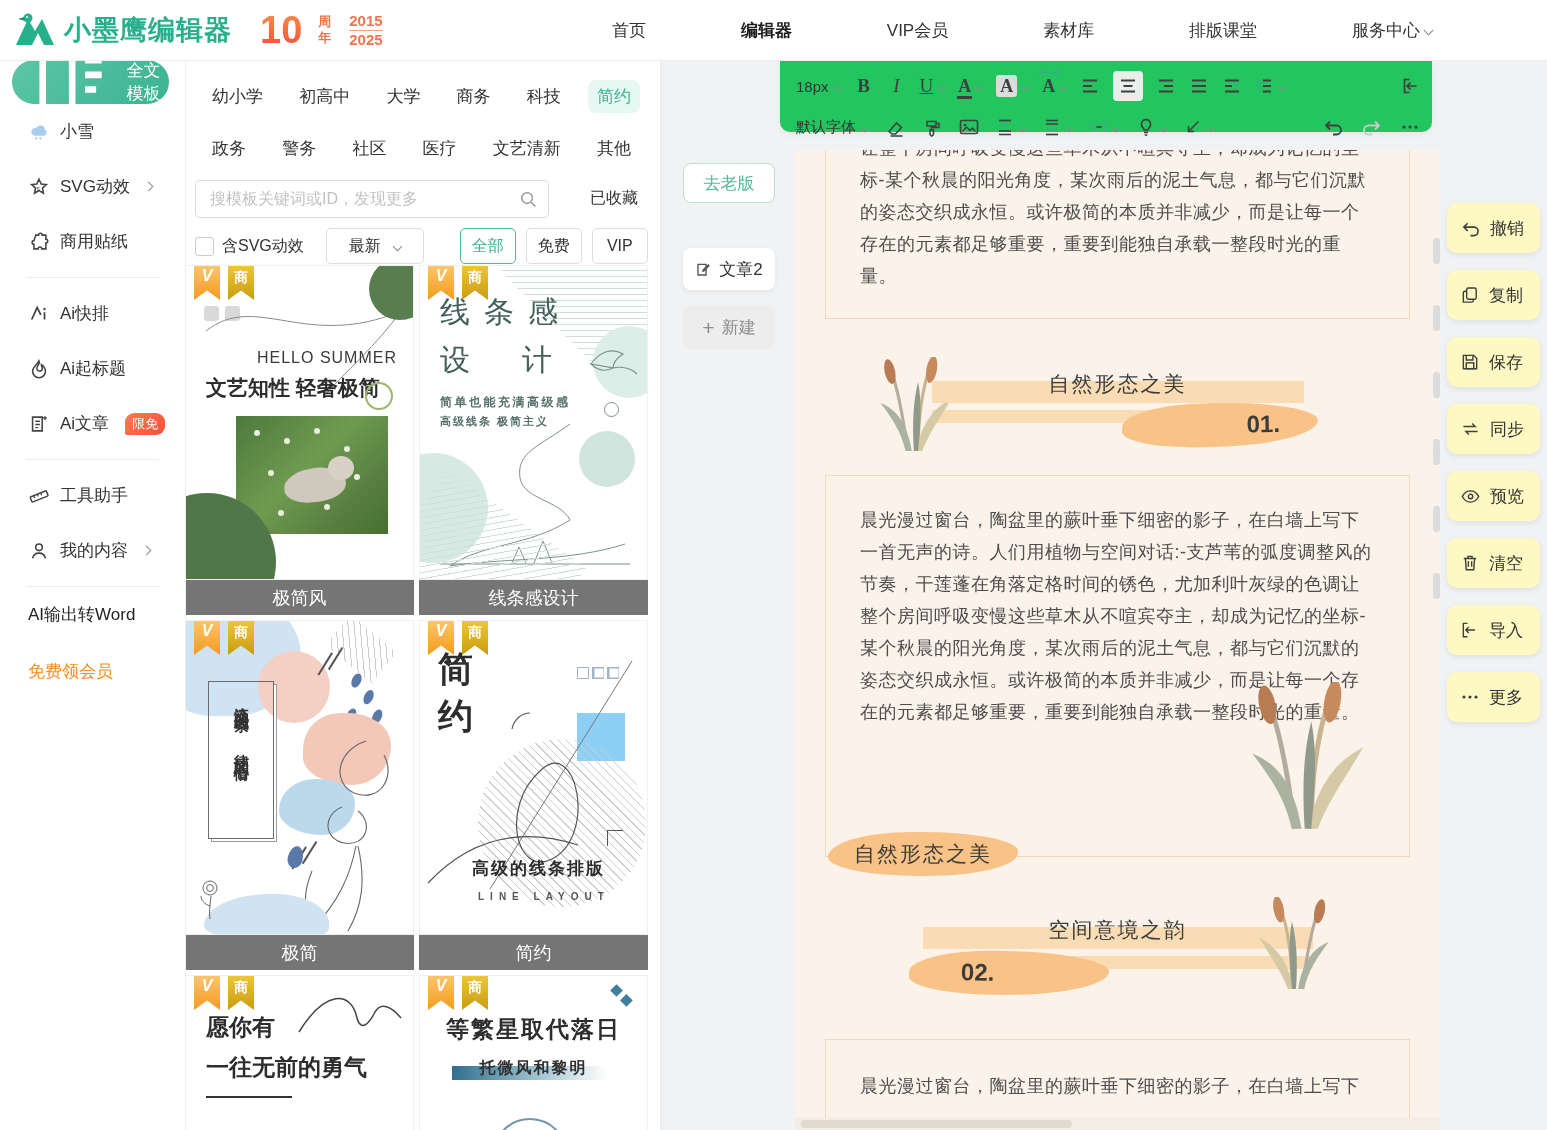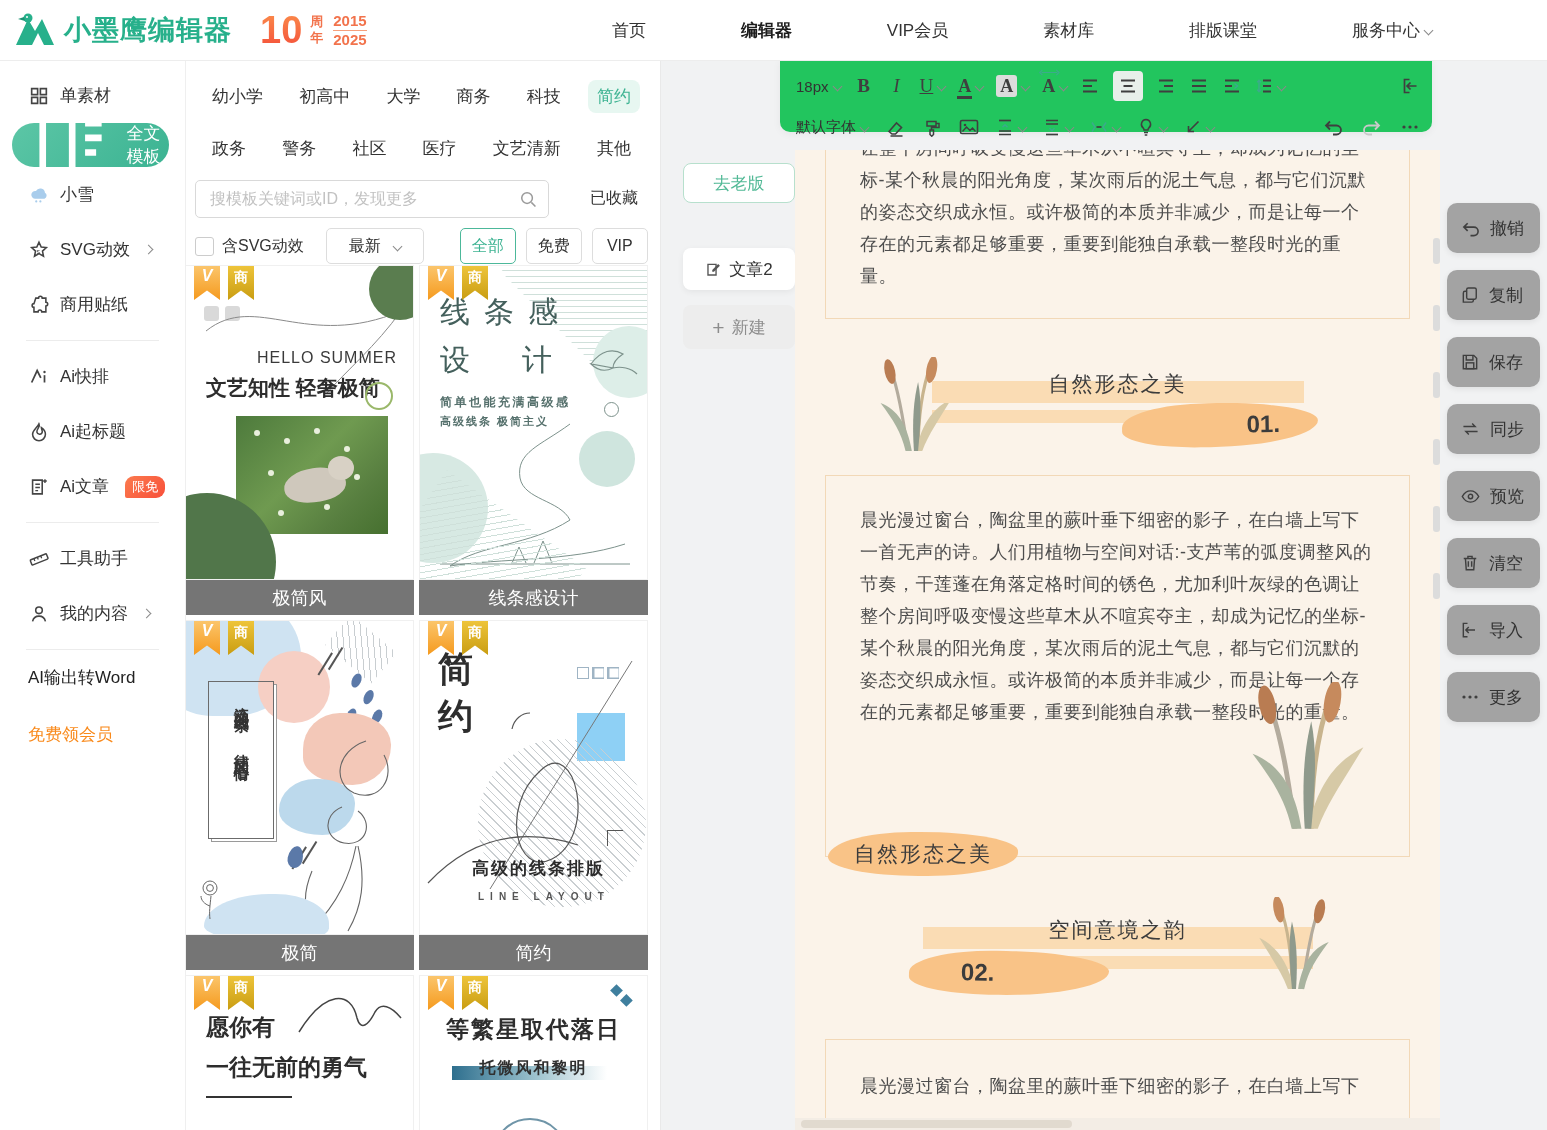"10" .anniv { gap: 8px -> 16px }
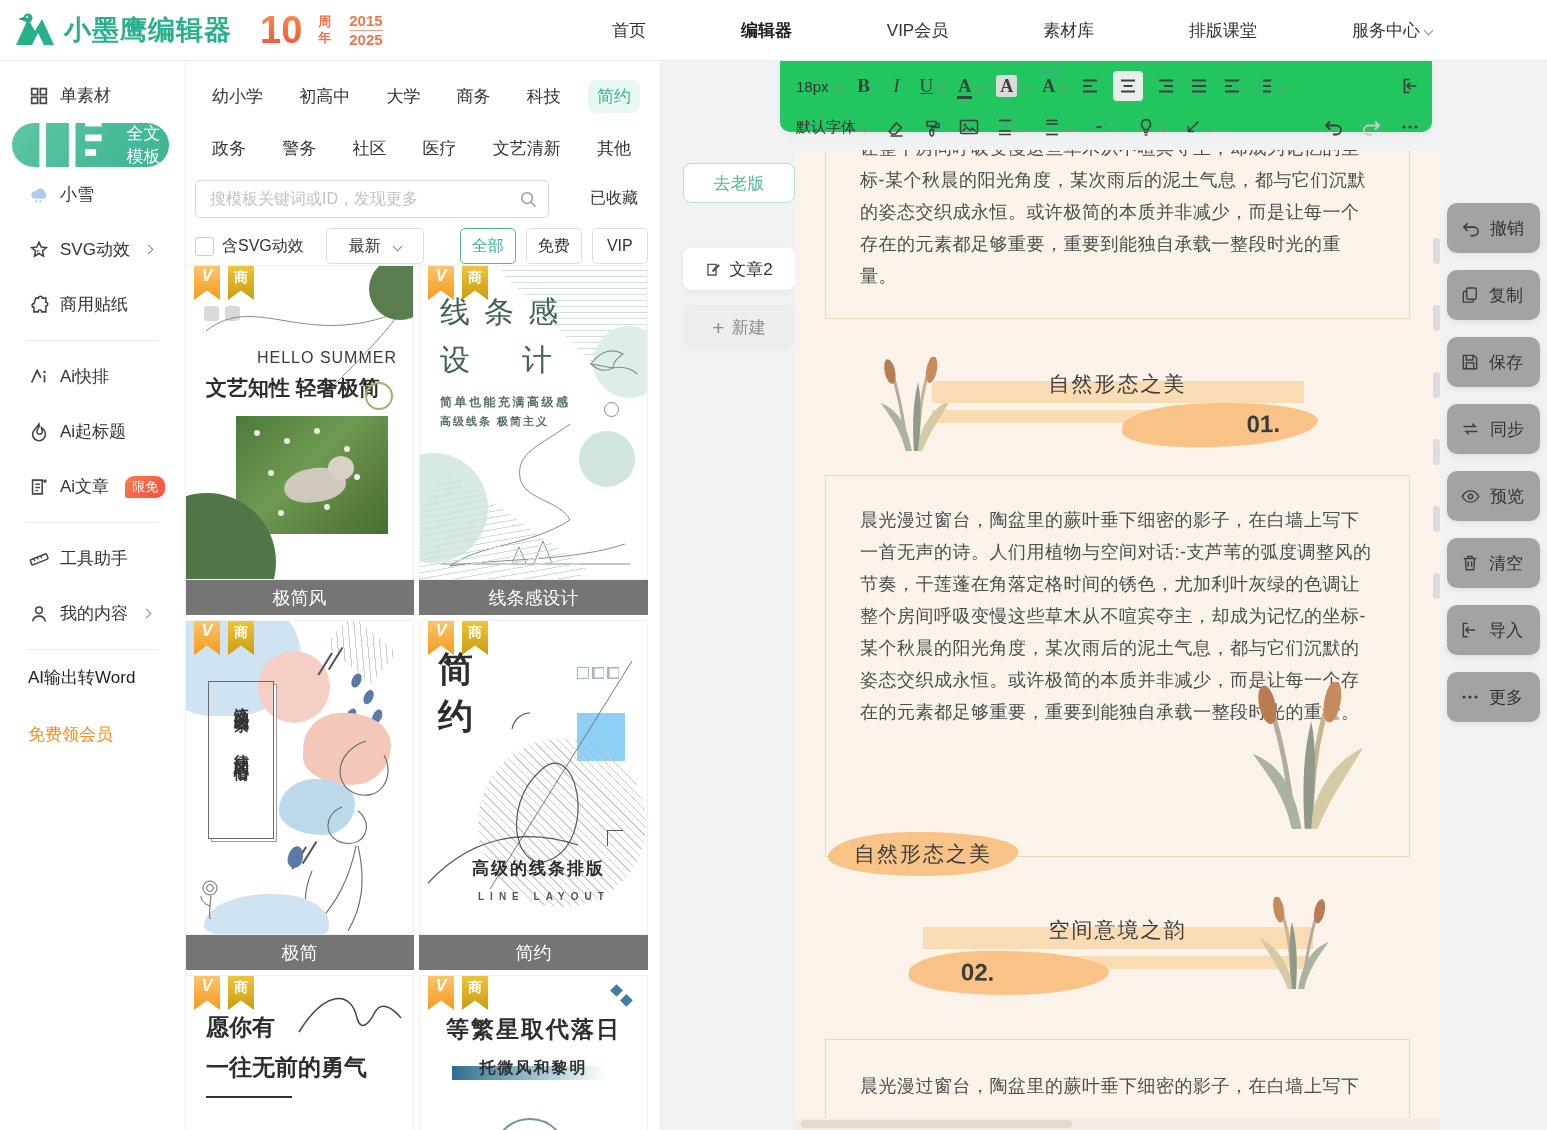"单素材" div.side-item { html: <div> <svg> <path></path> </svg> <span>单素材</span> </div> -> none }
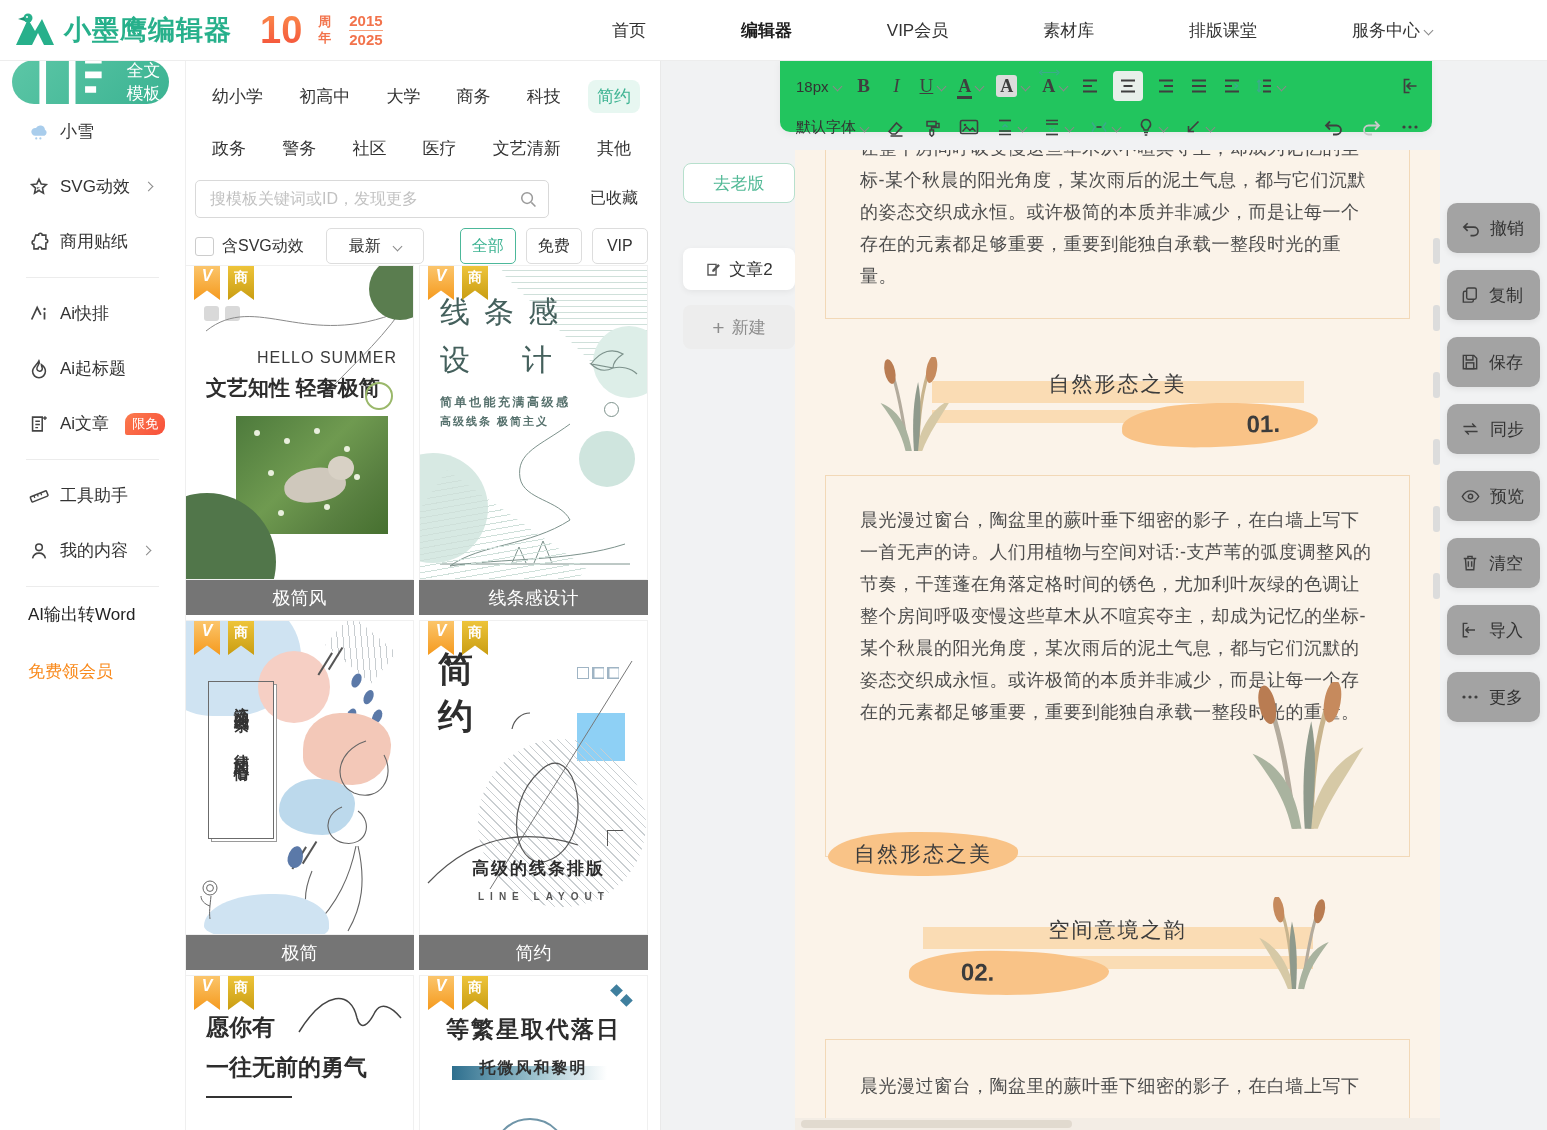"去老版" .tab { width: 112px -> 92px }
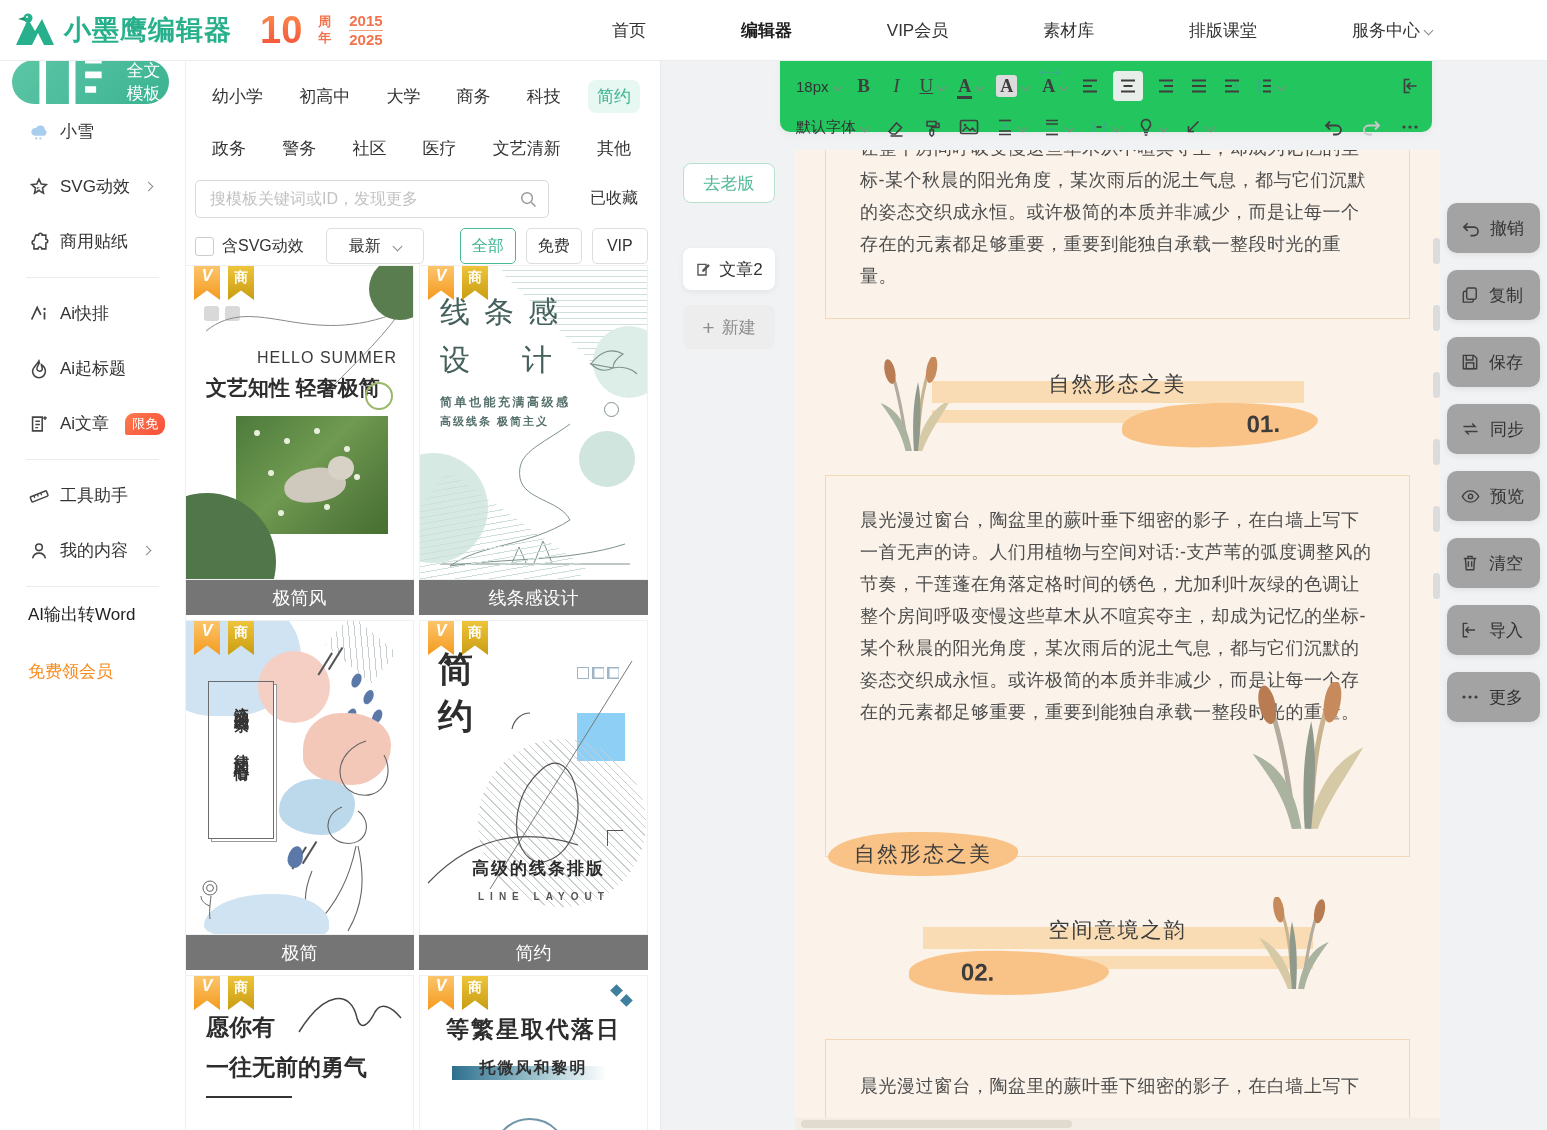"撤销" .act { background: #a3a3a3 -> #fef9c3 }
